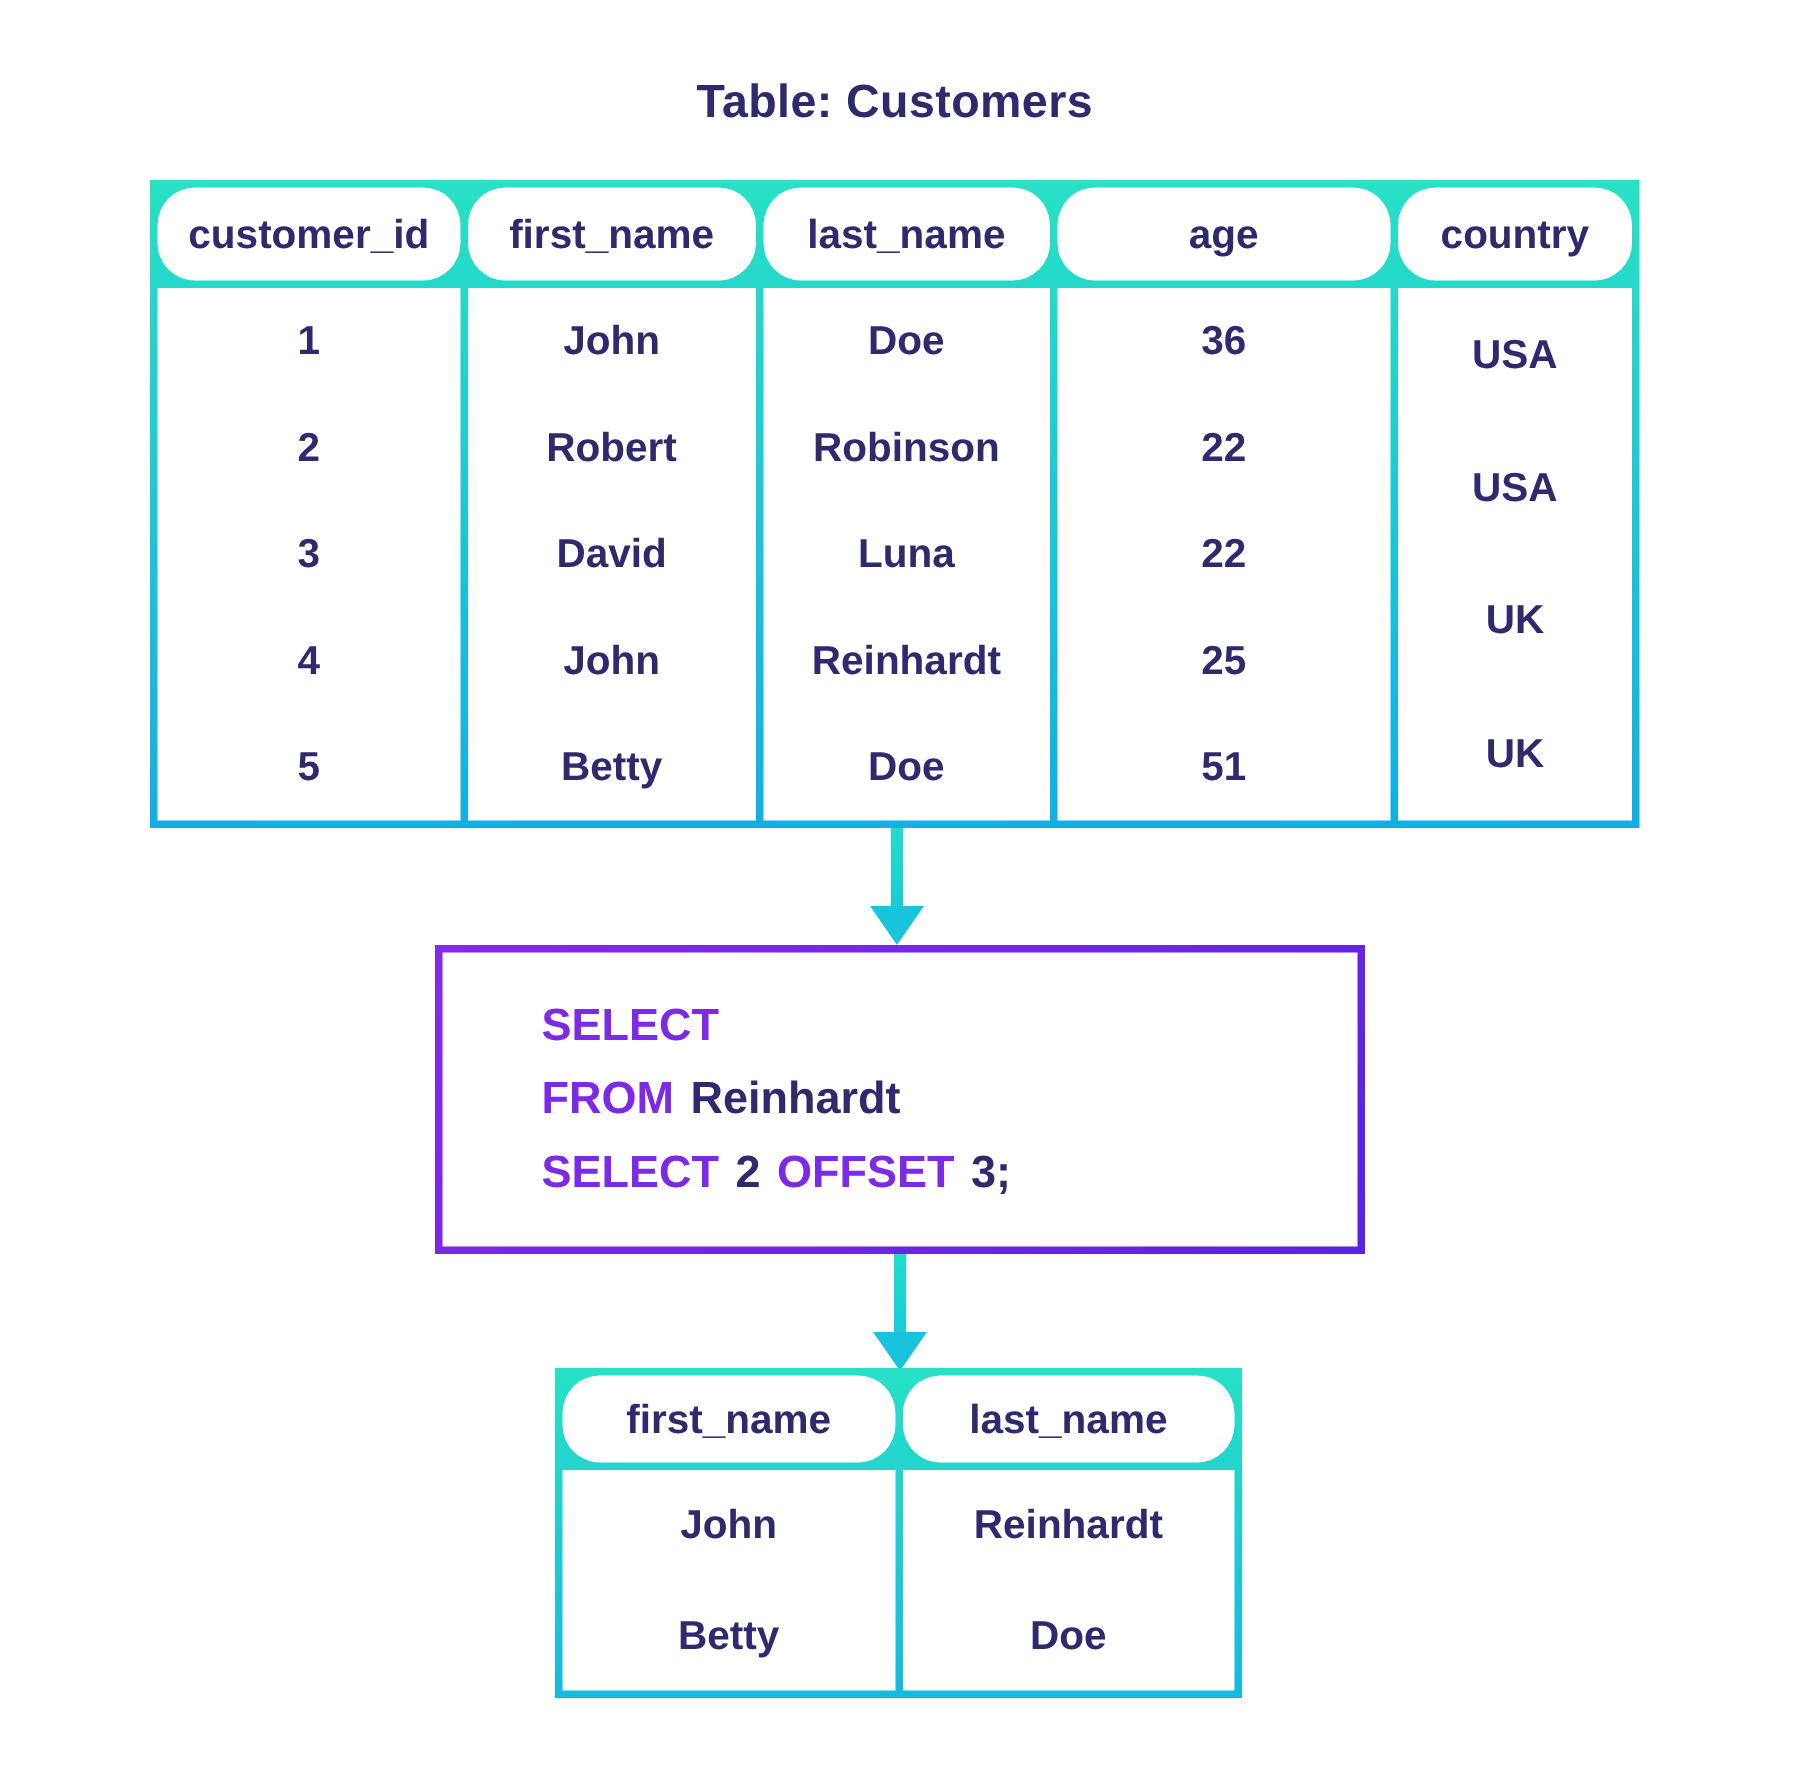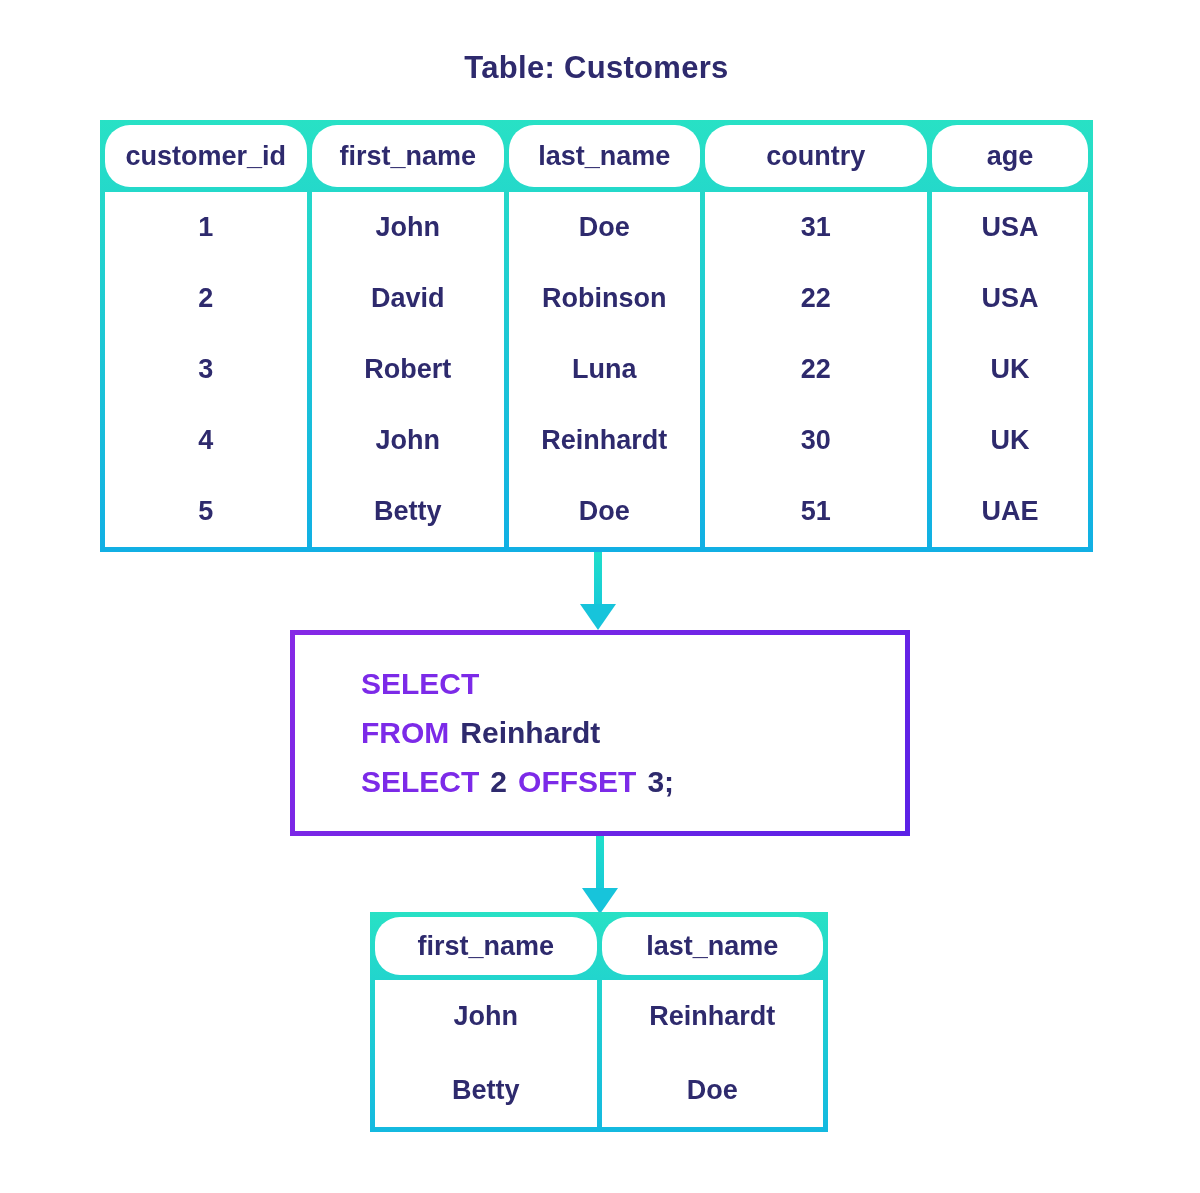"country" div.hcell { order: before "age" -> after "age" }
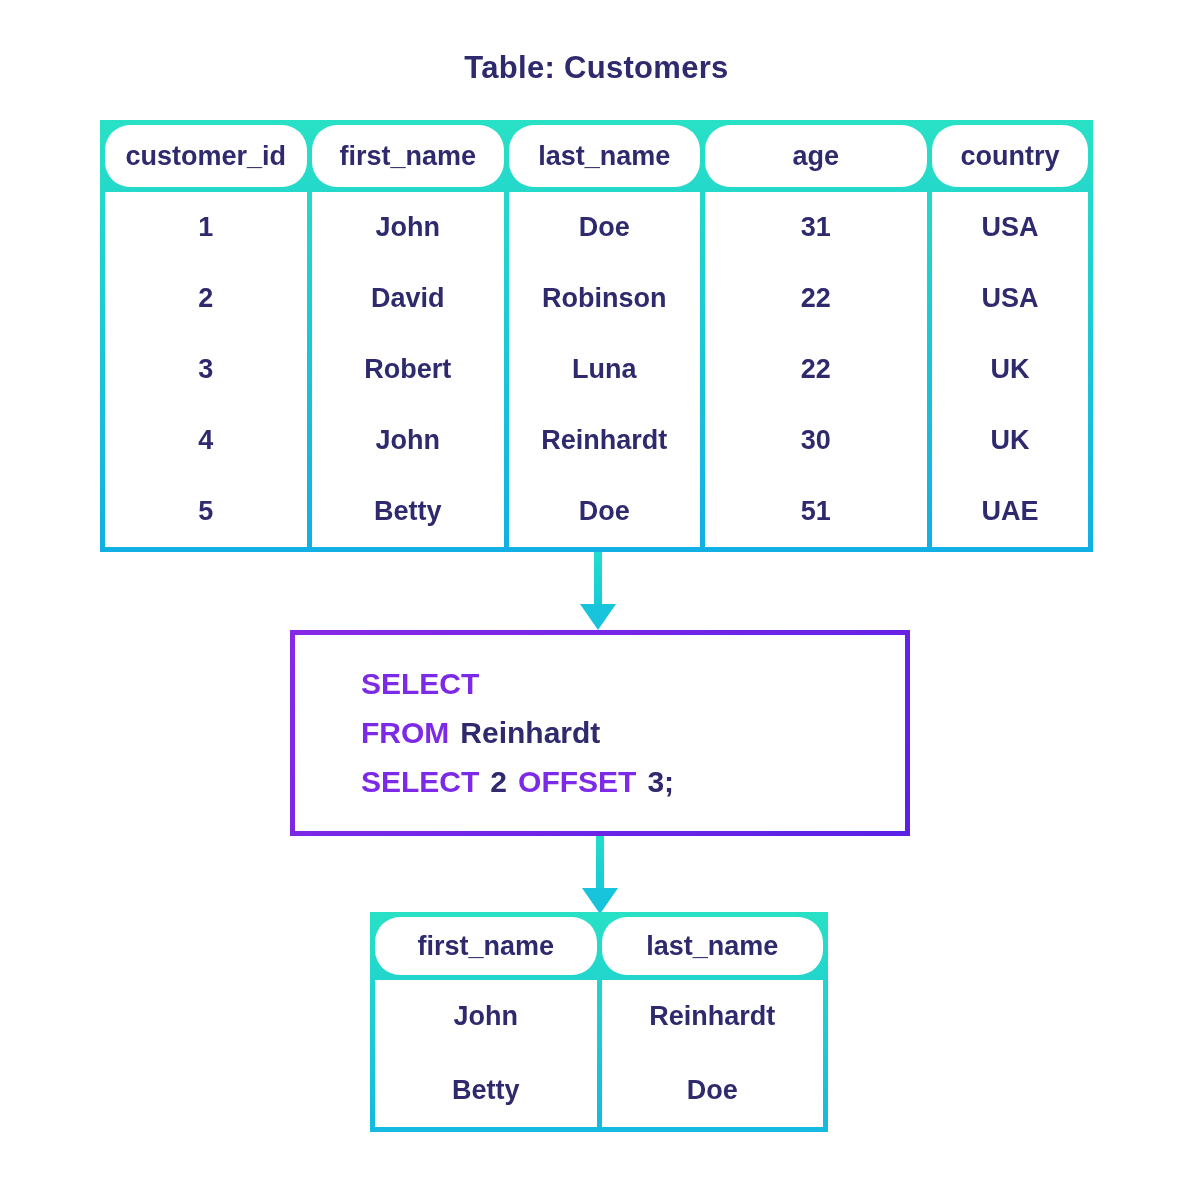"31" div.bcell { text: 31 -> 36 }
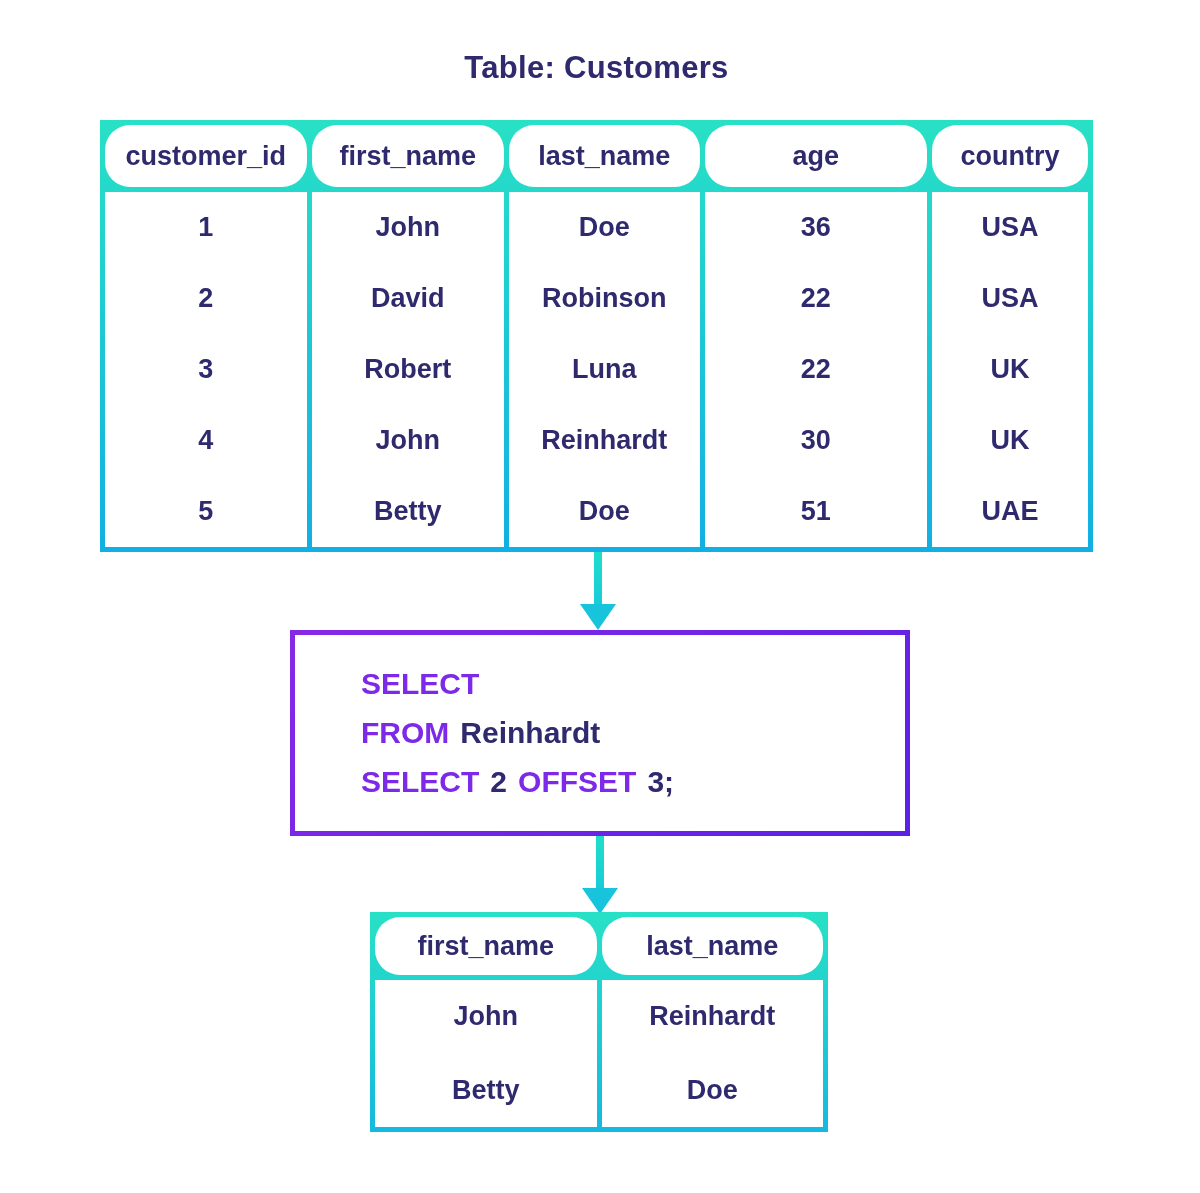"David" div.bcell { order: before "Robert" -> after "Robert" }
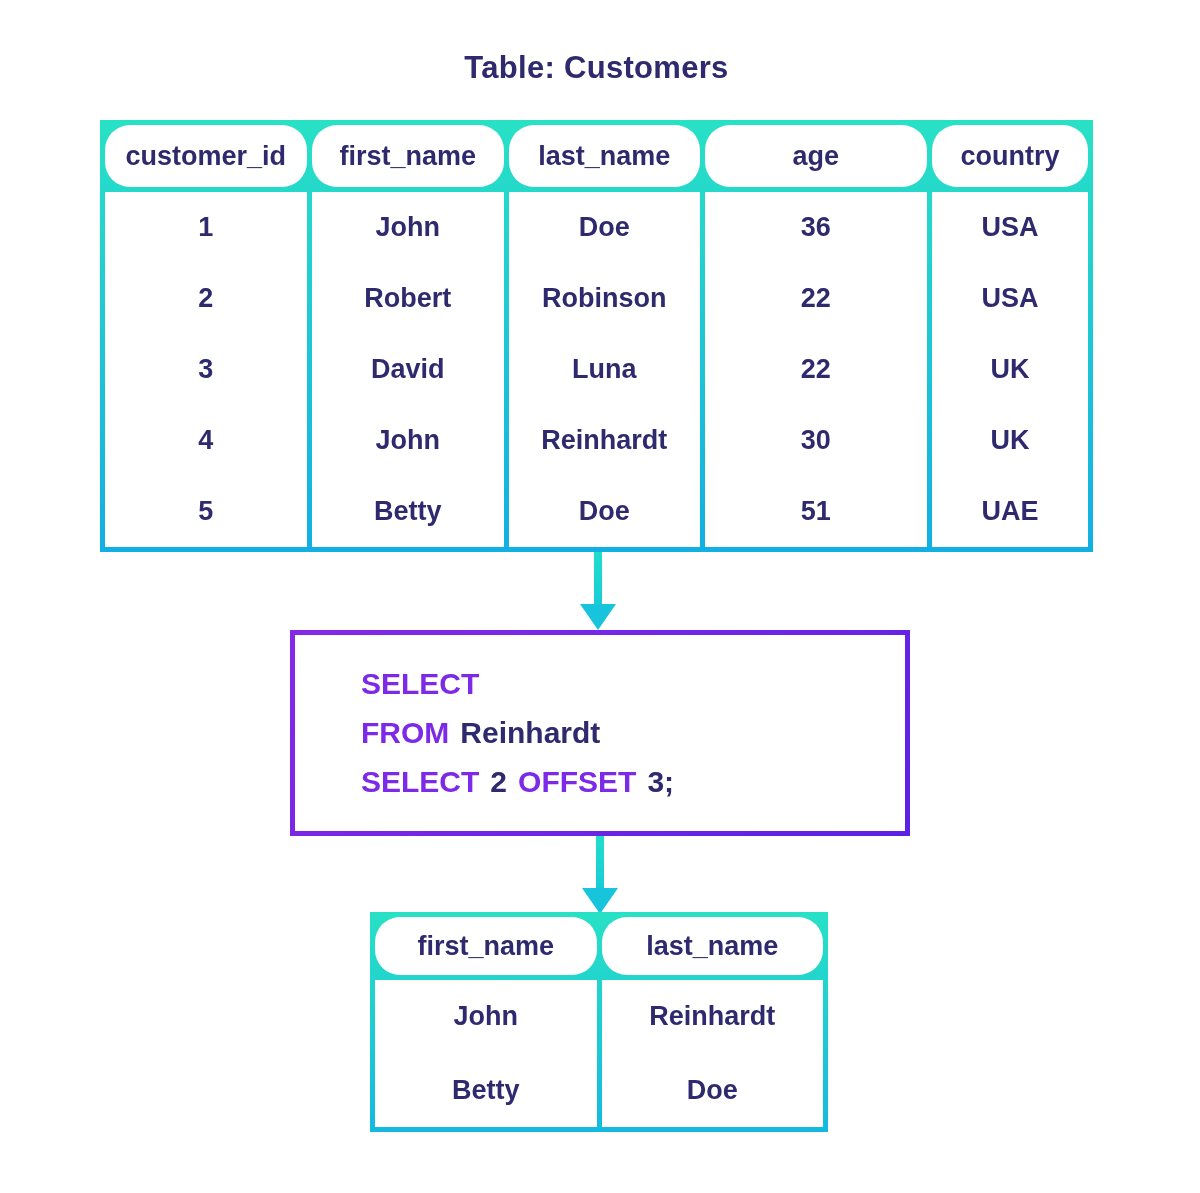"30" div.bcell { text: 30 -> 25 }
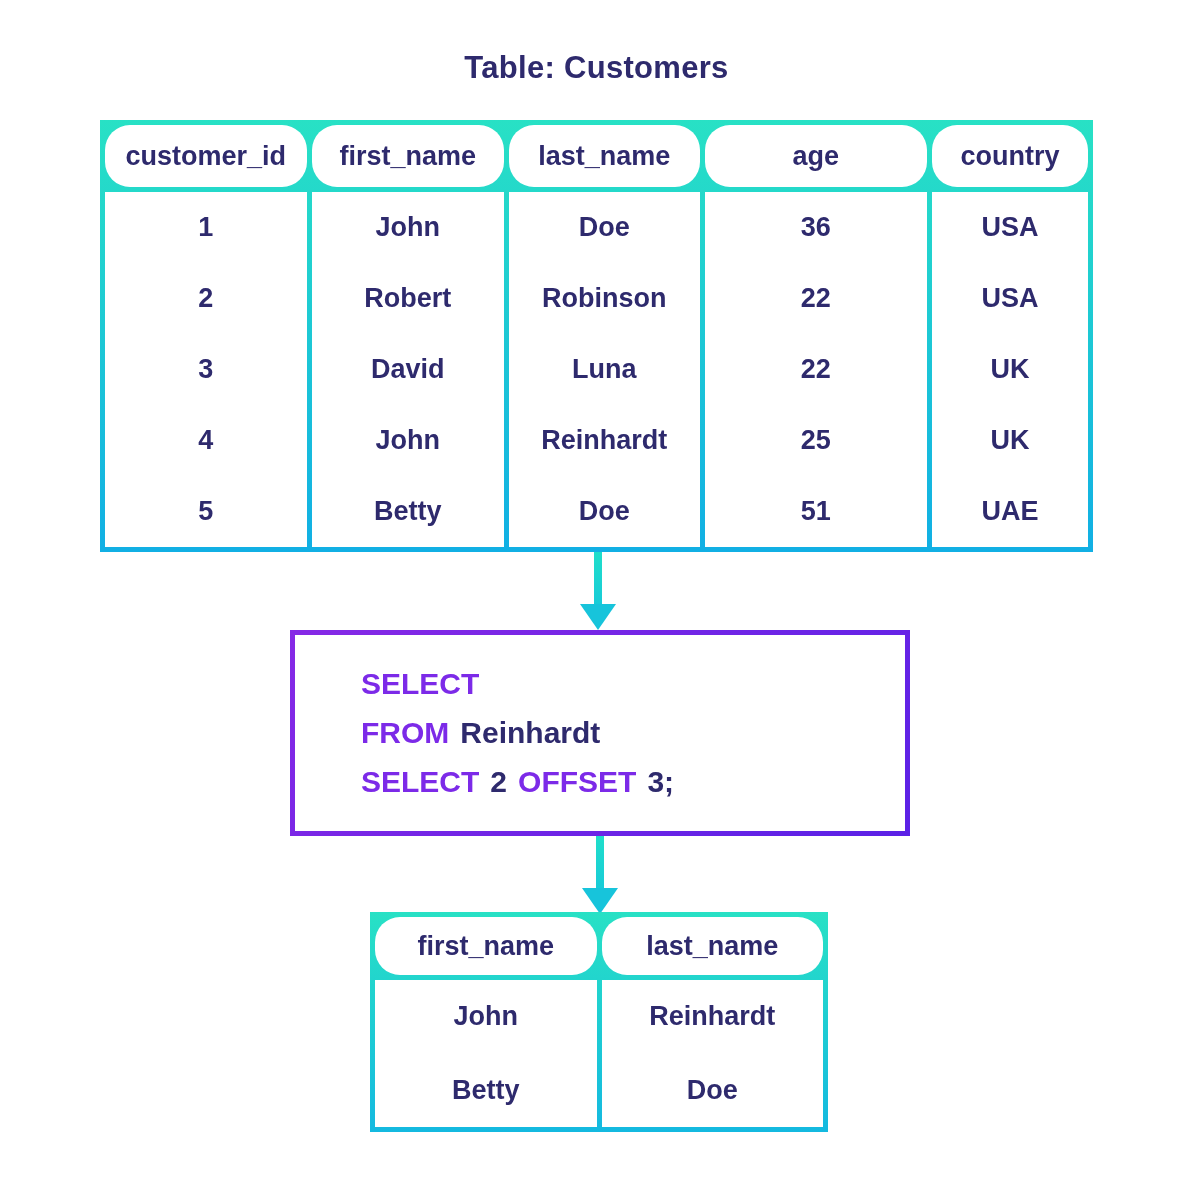"UAE" div.bcell { html: <div>UAE</div> -> none }
